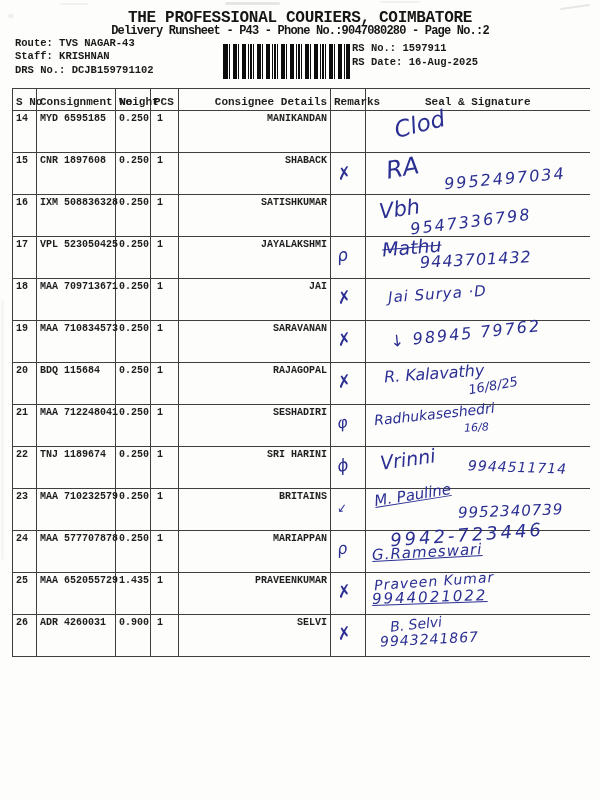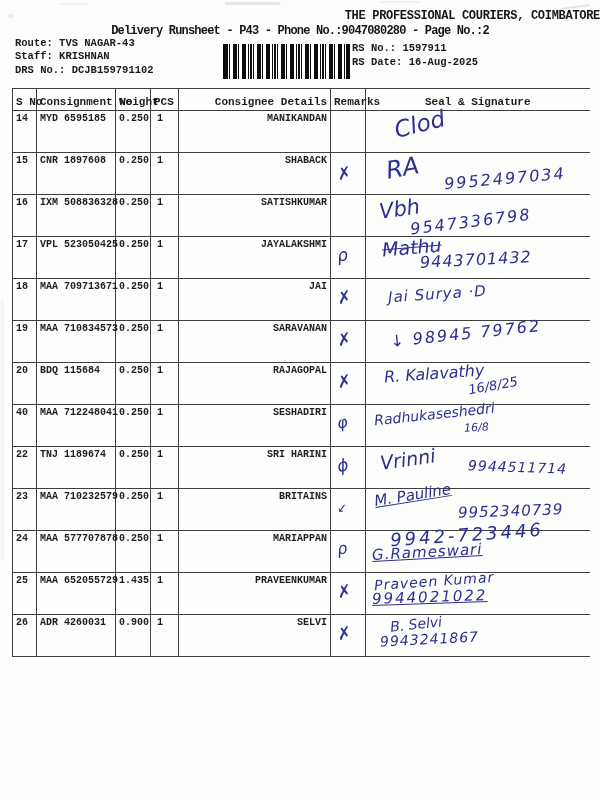"THE PROFESSIONAL COURIERS, COIMBATORE" .title { font-size: 12px -> 16px; text-align: right -> center }
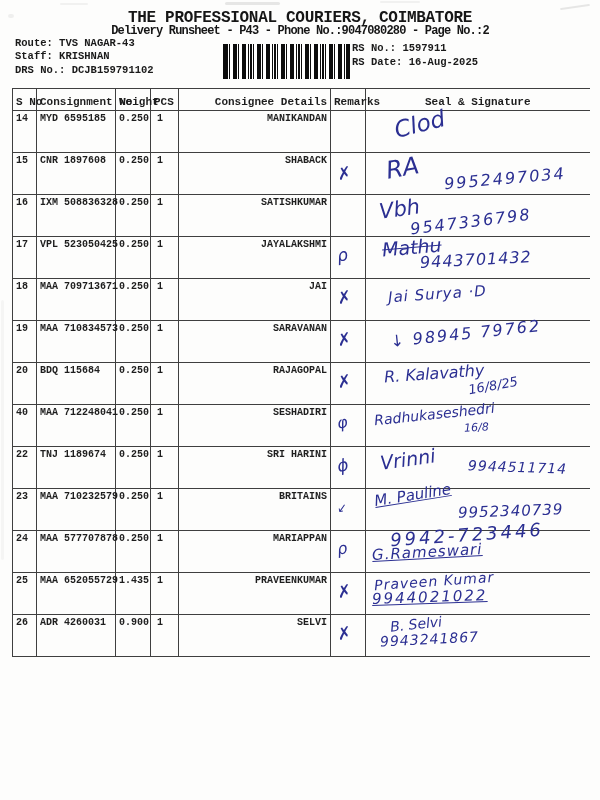"40" td { text: 40 -> 21 }
